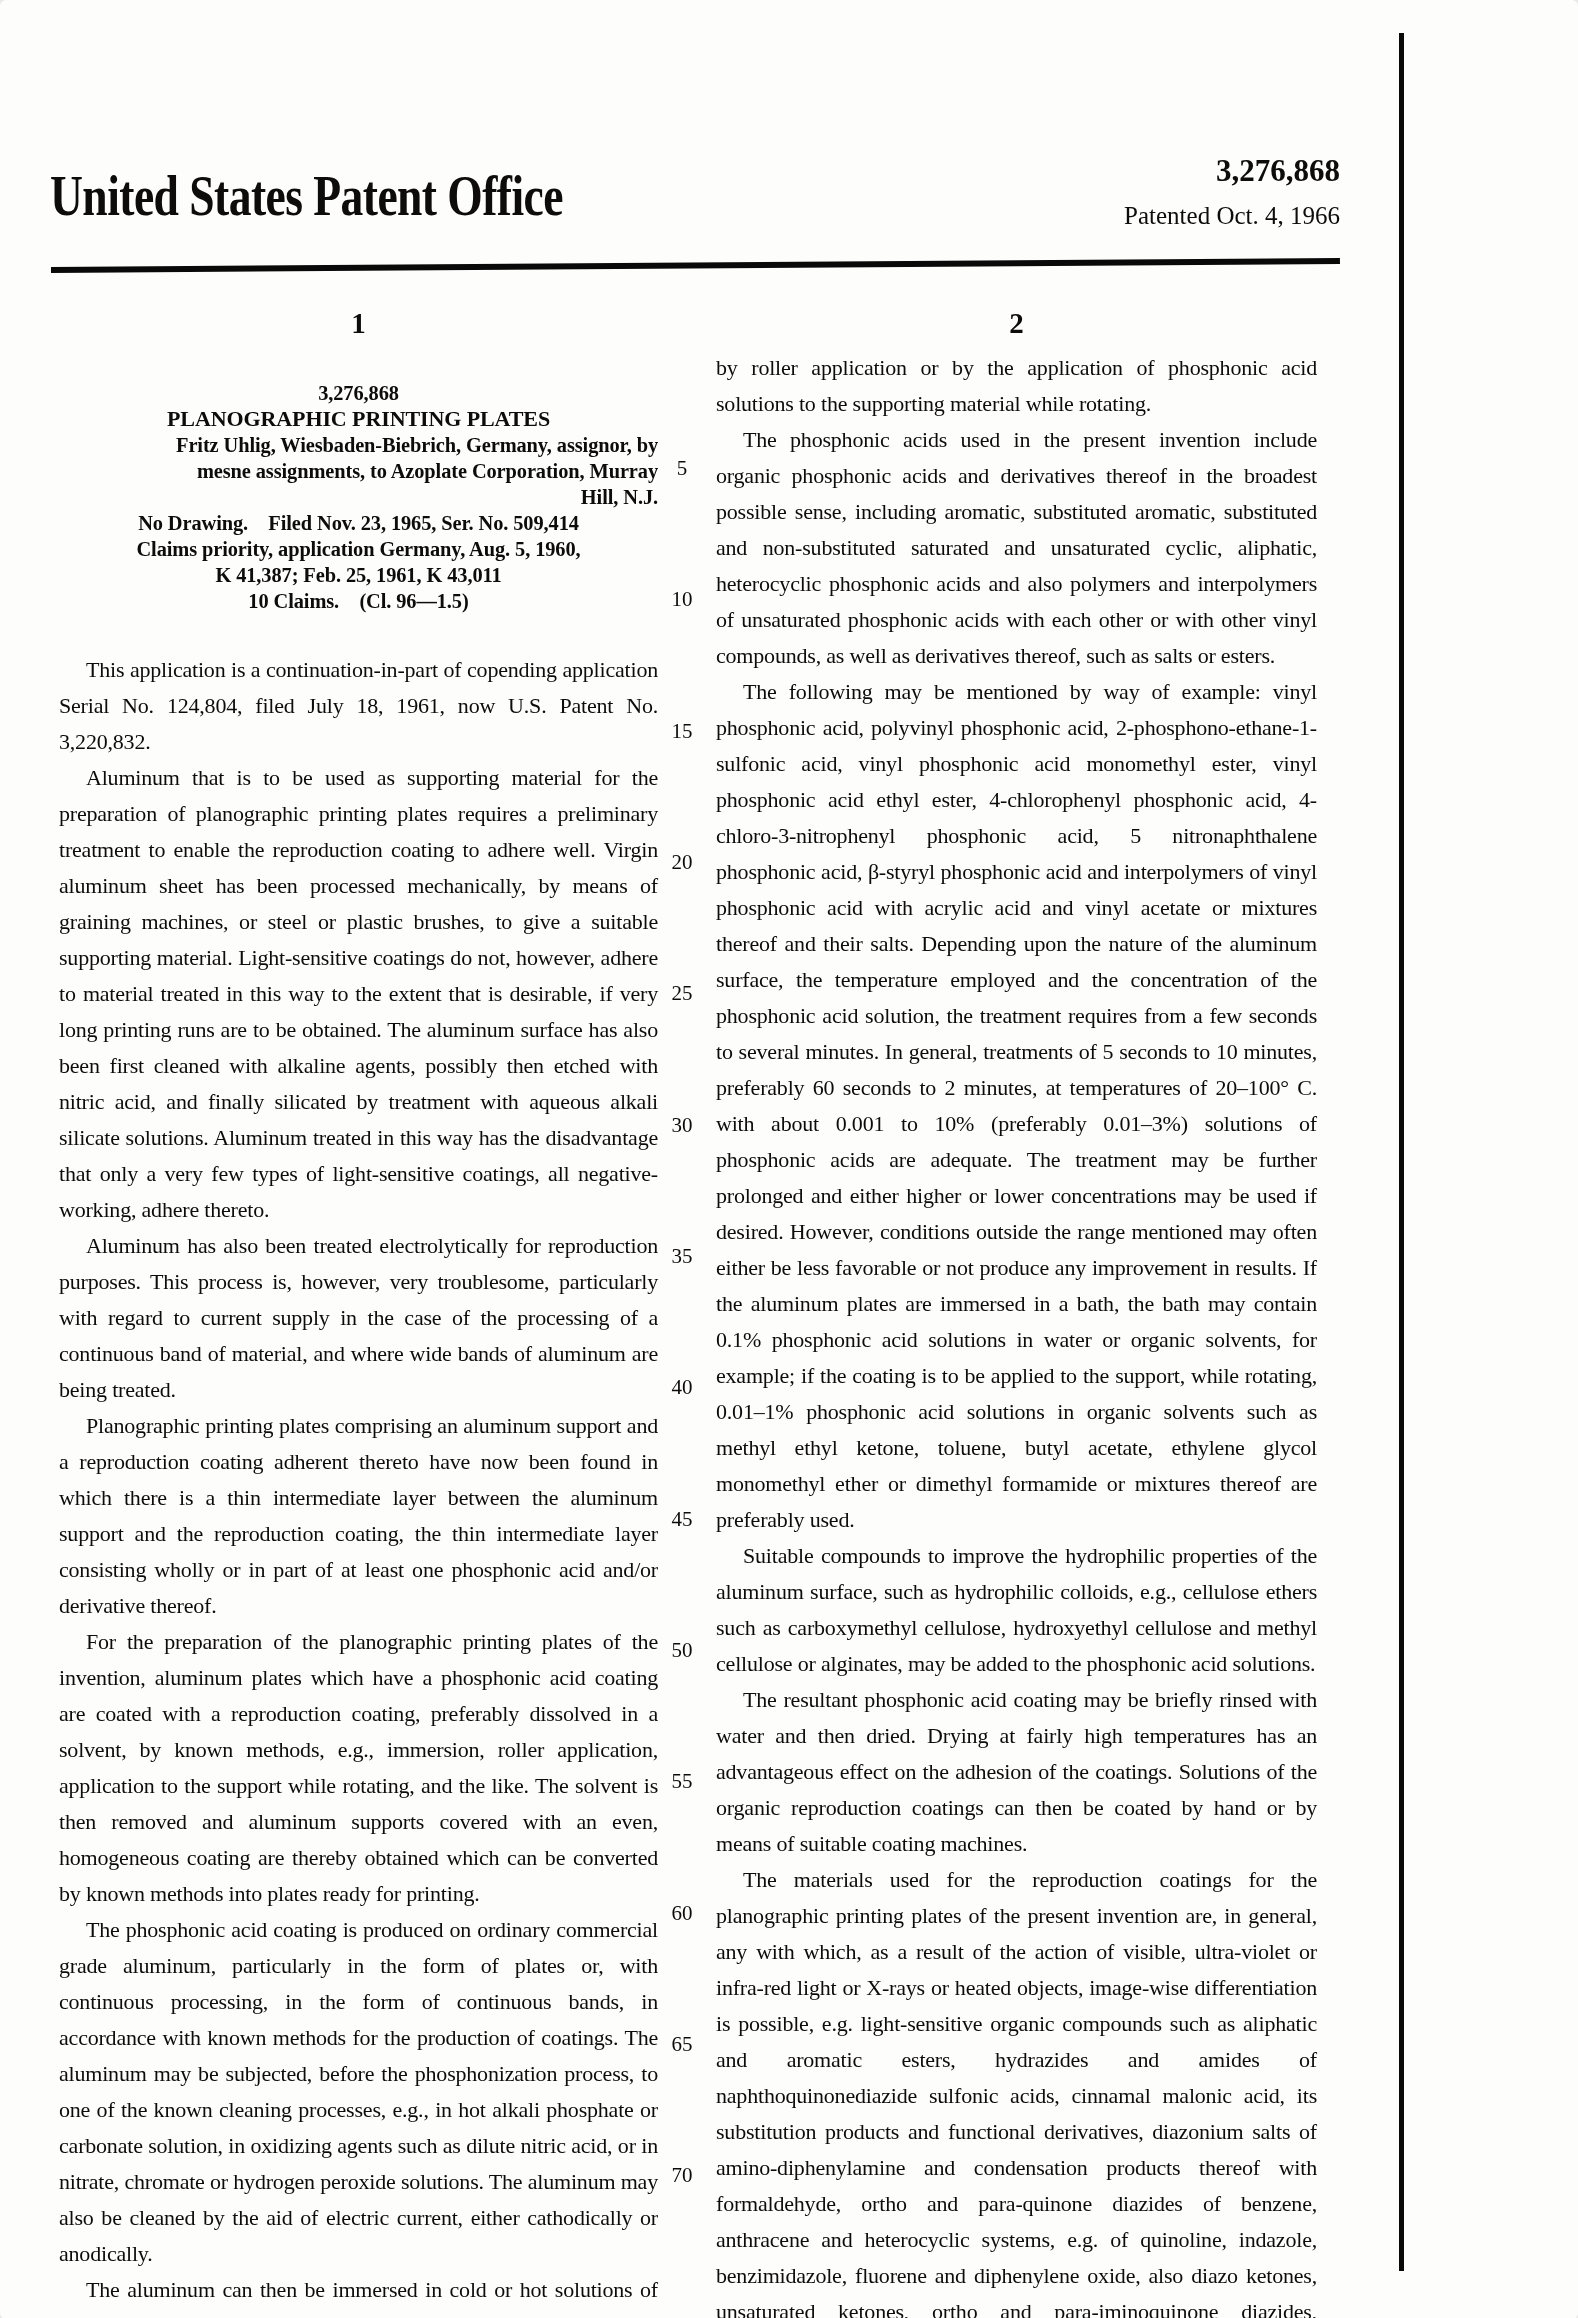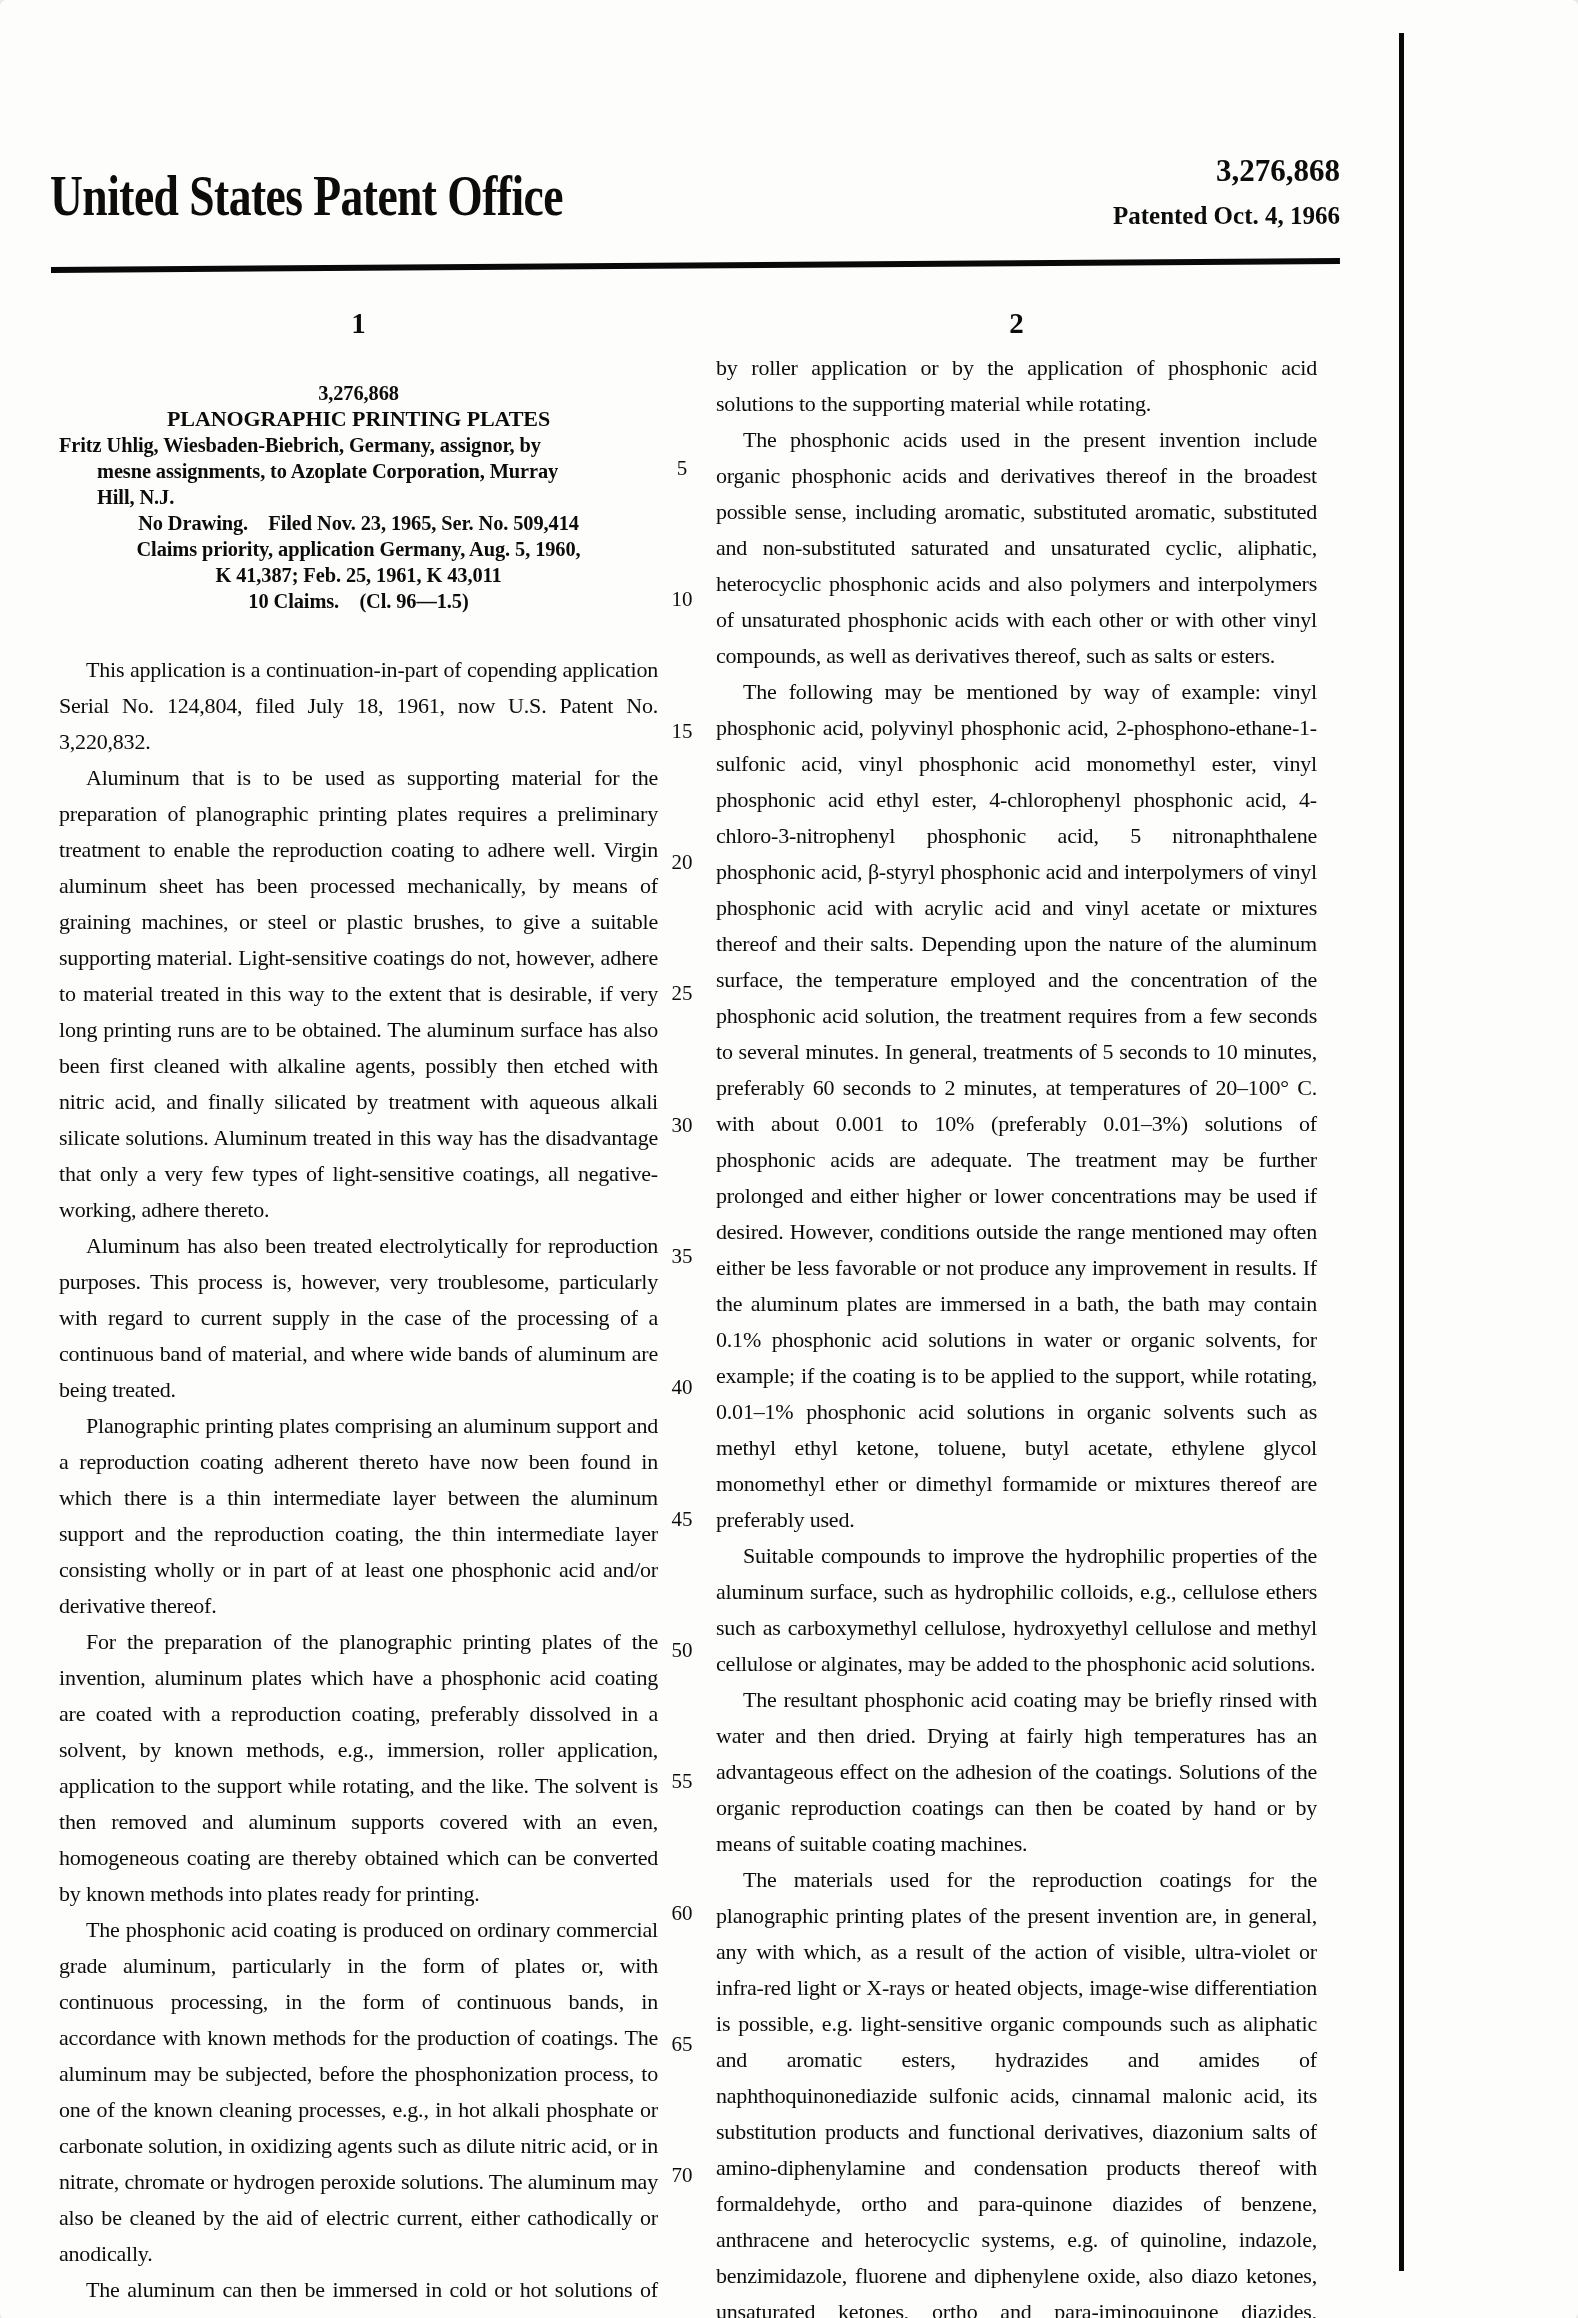"Patented Oct. 4, 1966" .masthead-date { font-weight: bold -> normal }
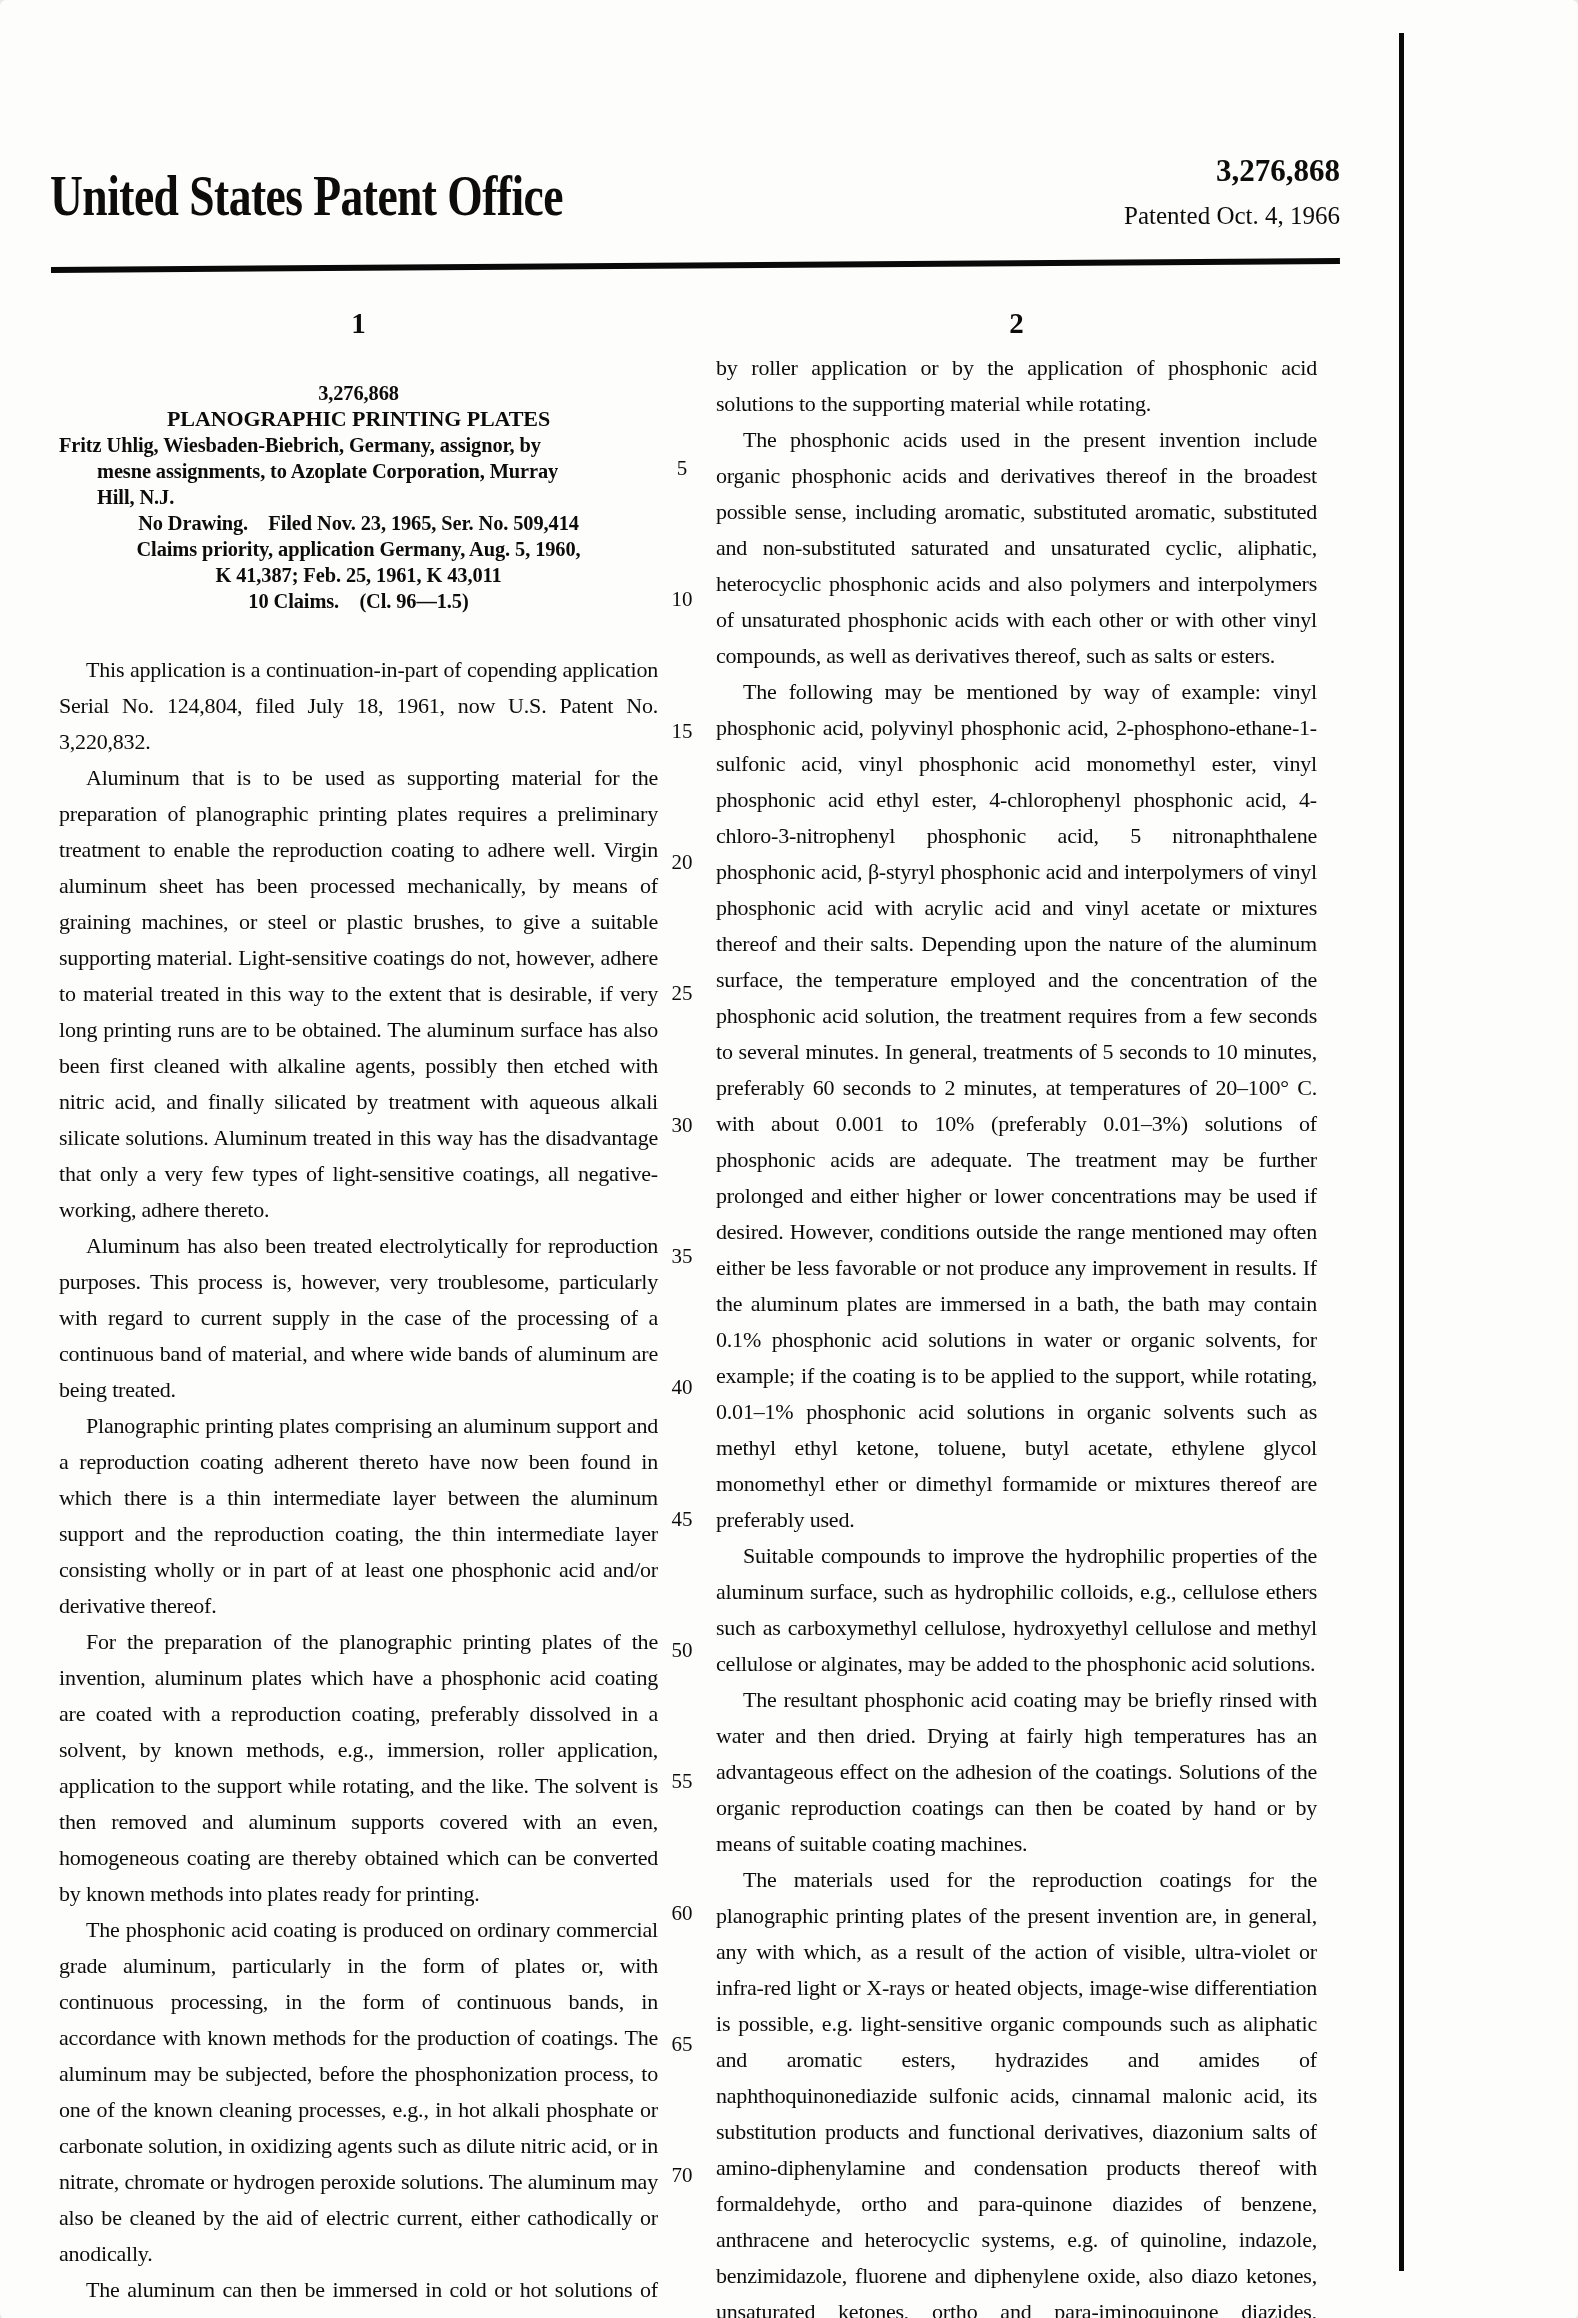"Fritz Uhlig, Wiesbaden-Biebrich," .fm-line { text-align: none -> right }
